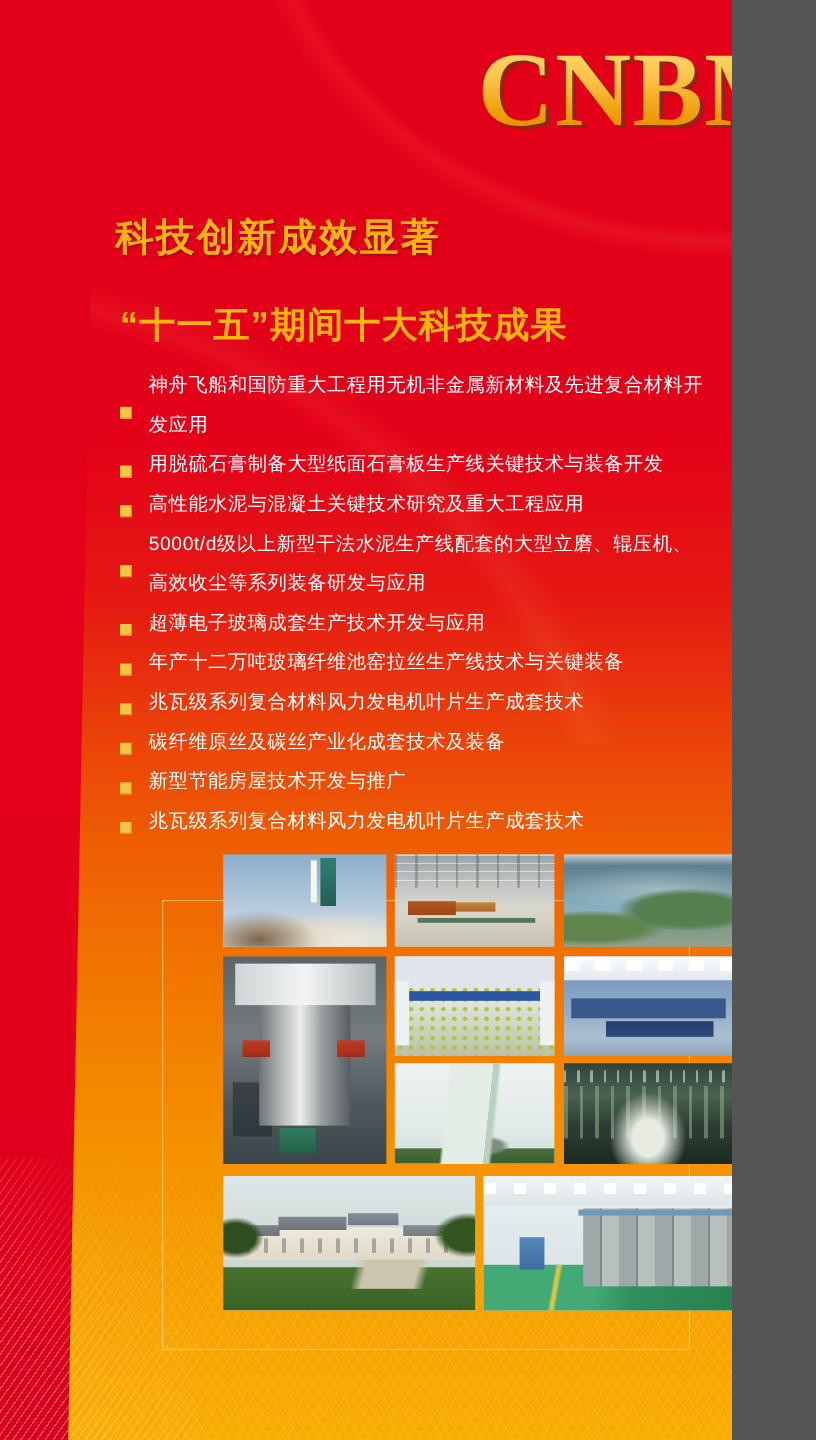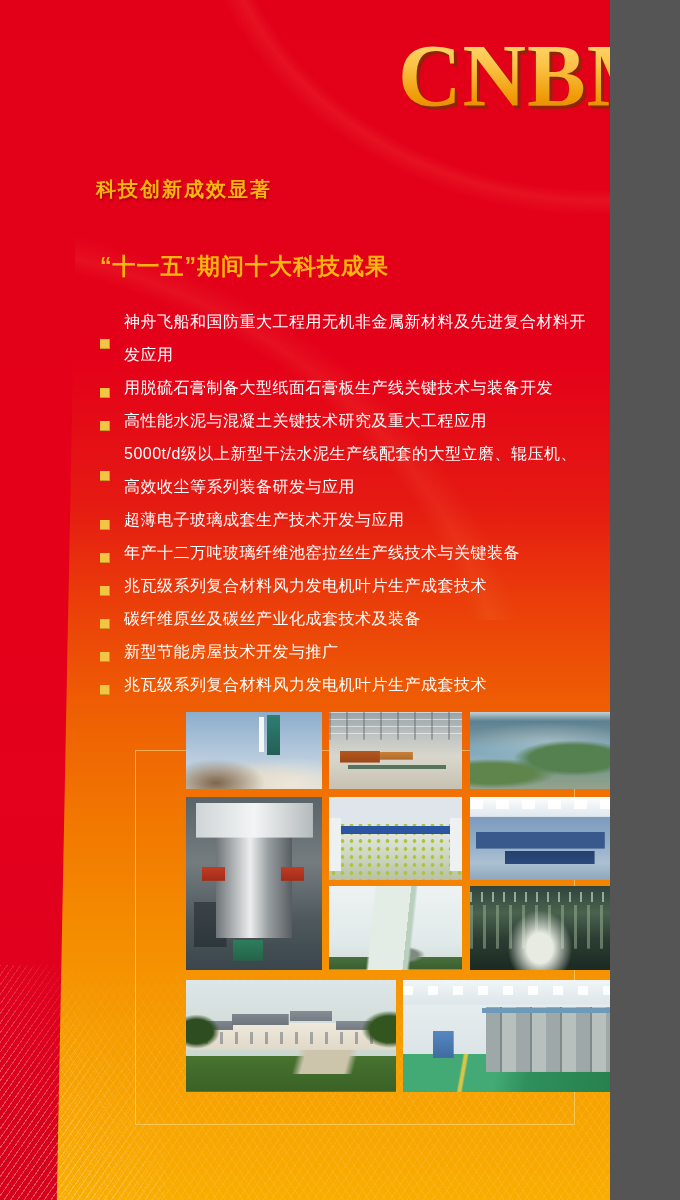"科技创新成效显著" .main-title { font-size: 20px -> 32px }
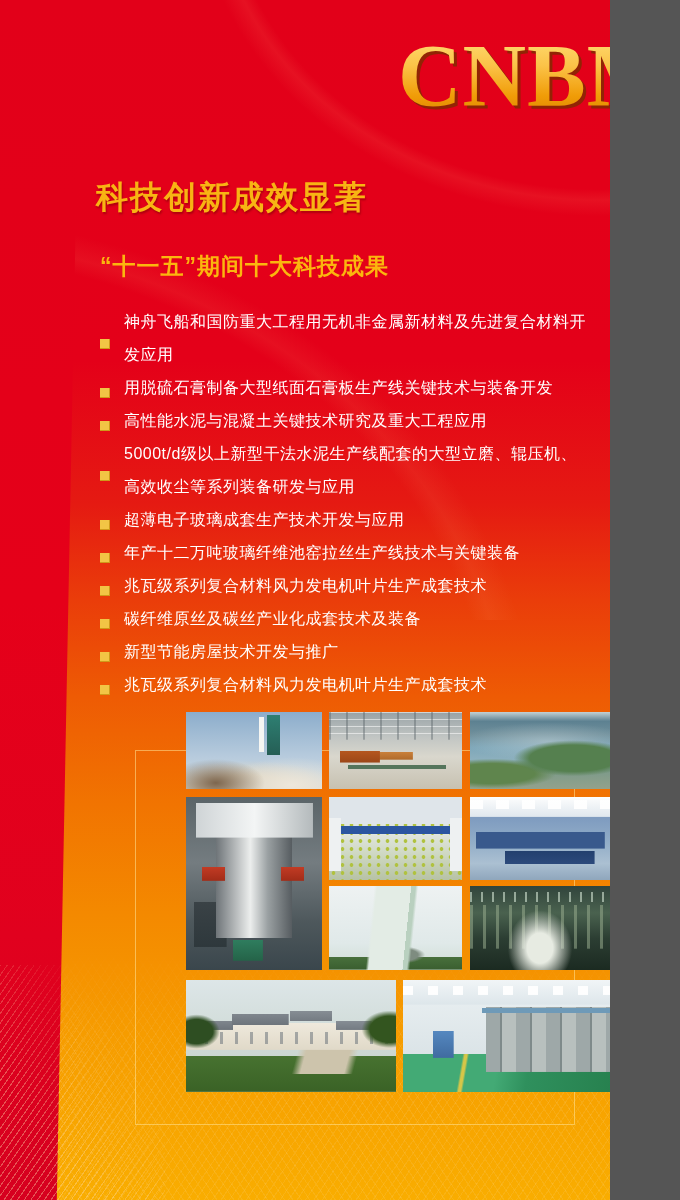"“十一五”期间十大科技成果" .sub-title { font-size: 23px -> 30px }
